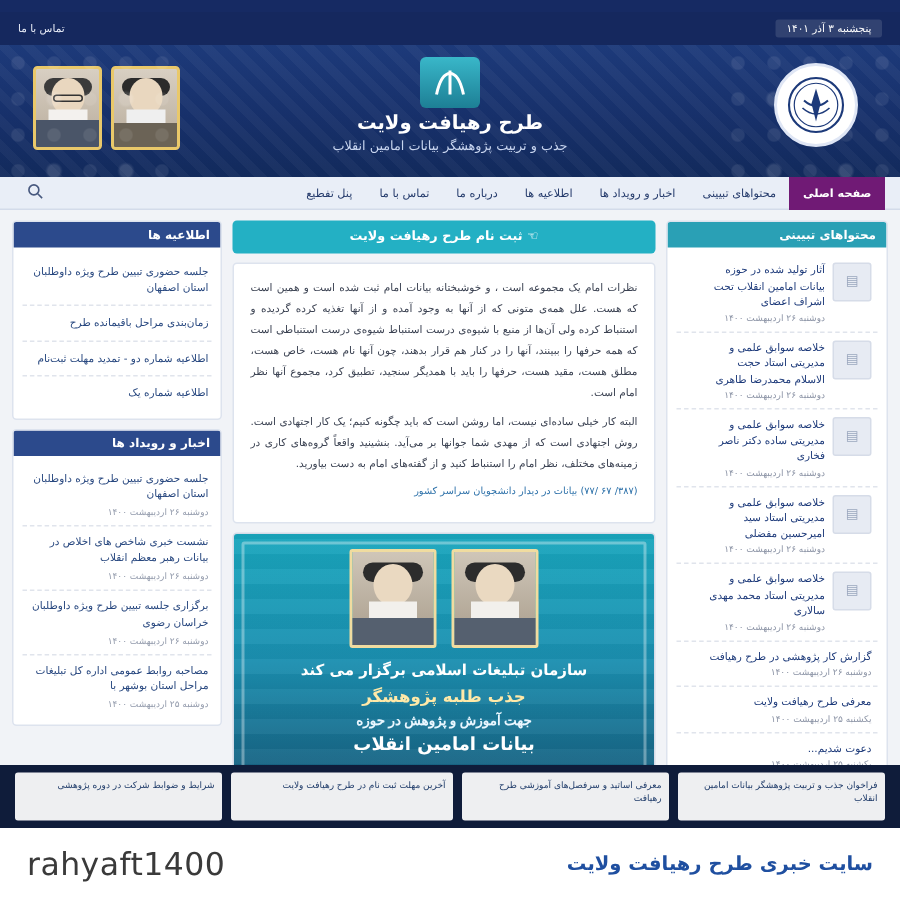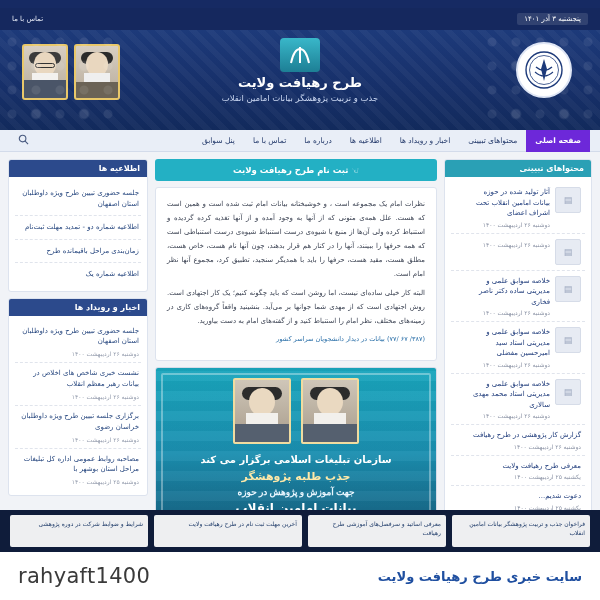"طرح رهیافت ولایت" .header { height: 100px -> 88px }
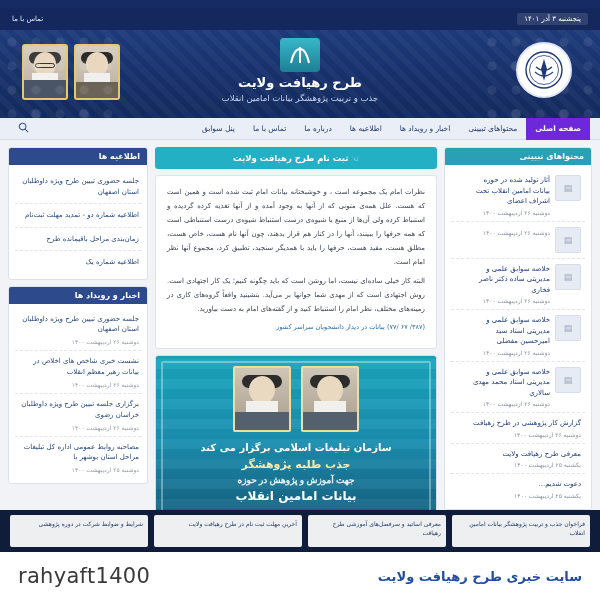"پنل سوابق" div.item { text: سوابق -> تفطیع }
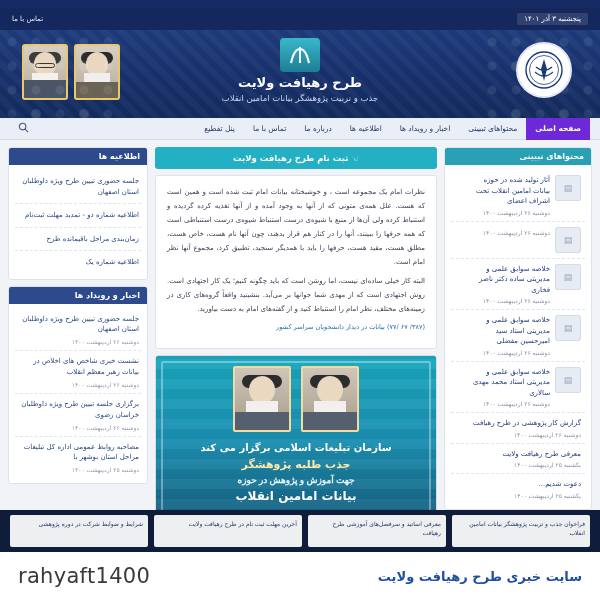"صفحه اصلی" .nav .item.active { background: #6d28d9 -> #701a75 }
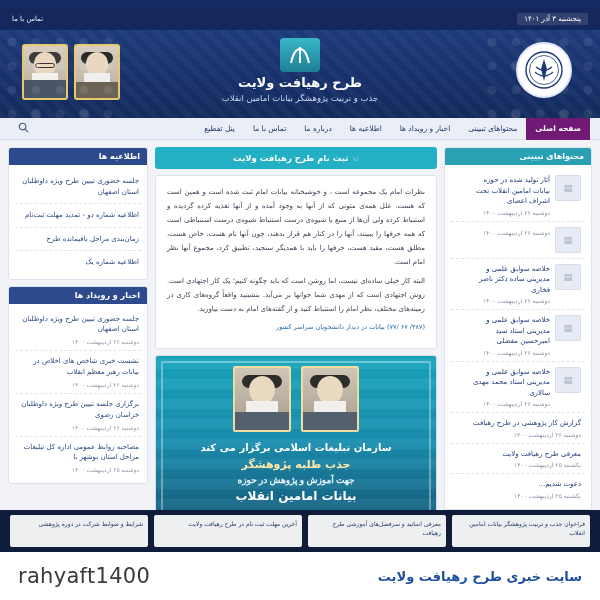"خلاصه سوابق علمی و مدیریتی استاد حجت" div.li-title { html: none -> <div>خلاصه سوابق علمی و مدیریتی استاد حجت الاسلام محمدرضا طاهری</div> }
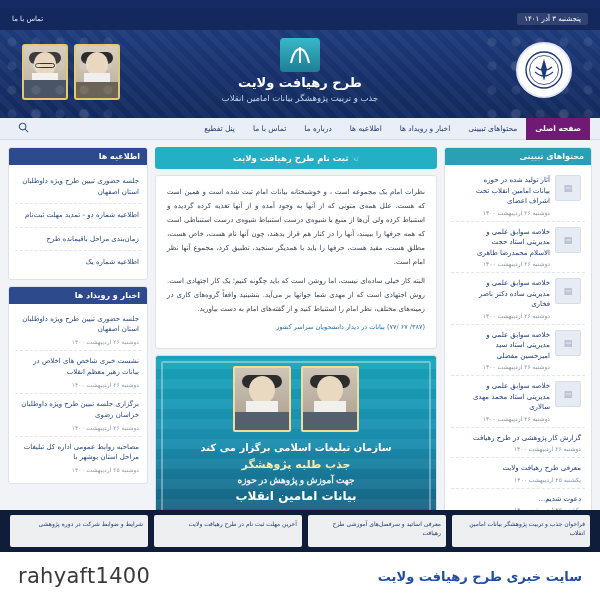"اطلاعیه شماره دو - تمدید" div.notice-item { order: before "زمان‌بندی مراحل باقیمانده طرح" -> after "زمان‌بندی مراحل باقیمانده طرح" }
